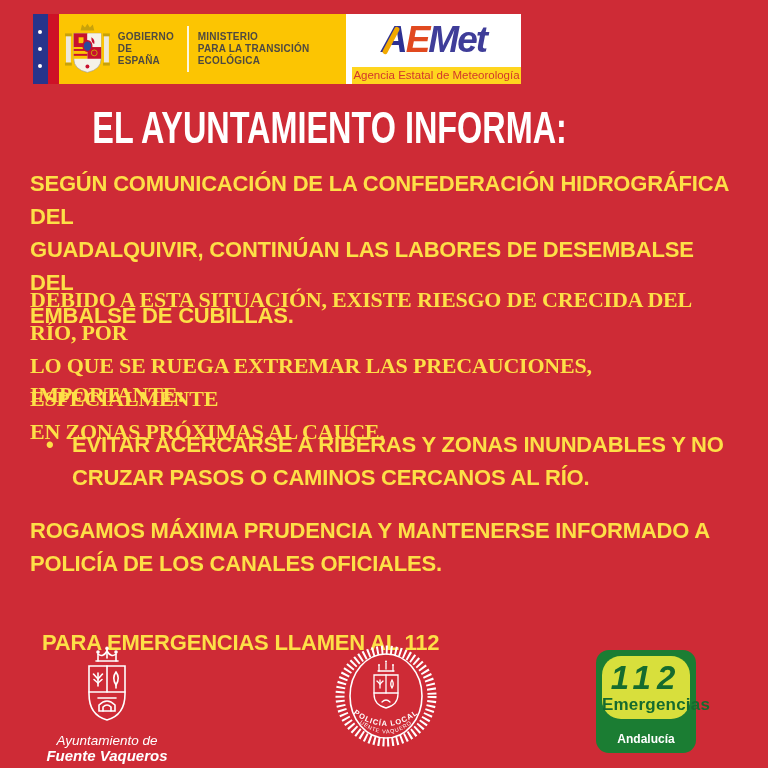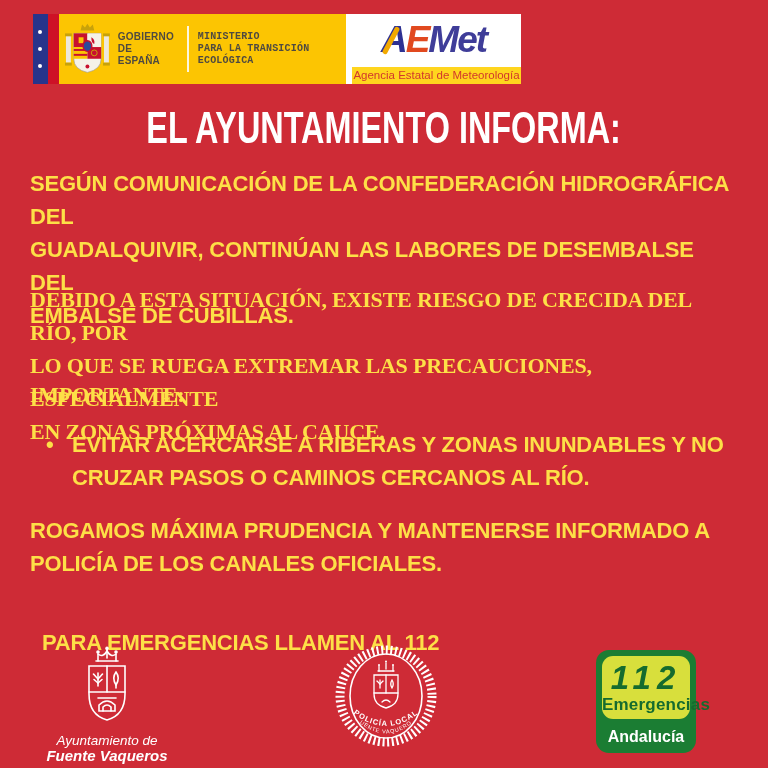"MINISTERIO" .ministry-text { font-family: Liberation Mono, monospace -> none }
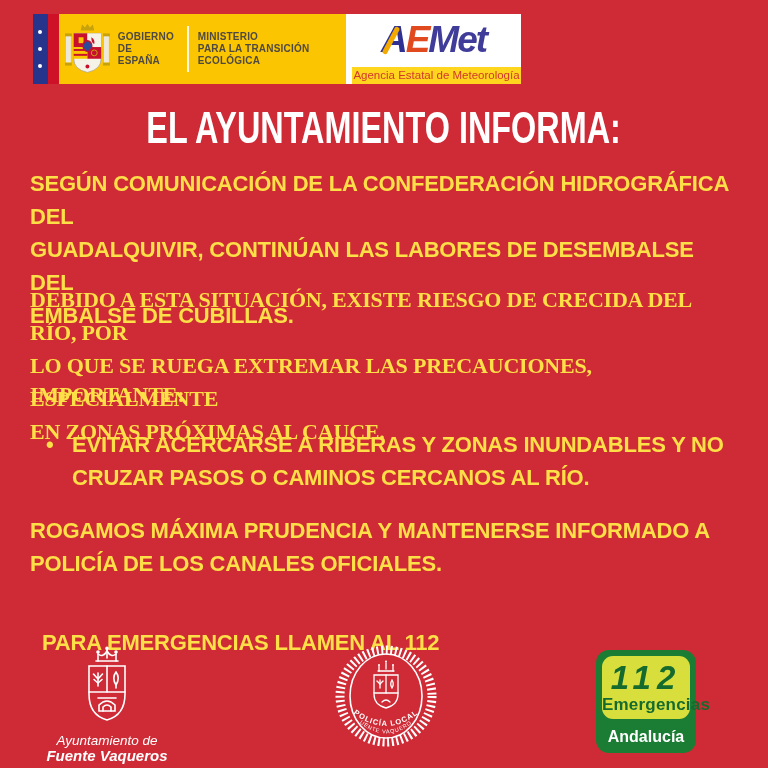"EL AYUNTAMIENTO INFORMA:" .title { text-align: center -> none }
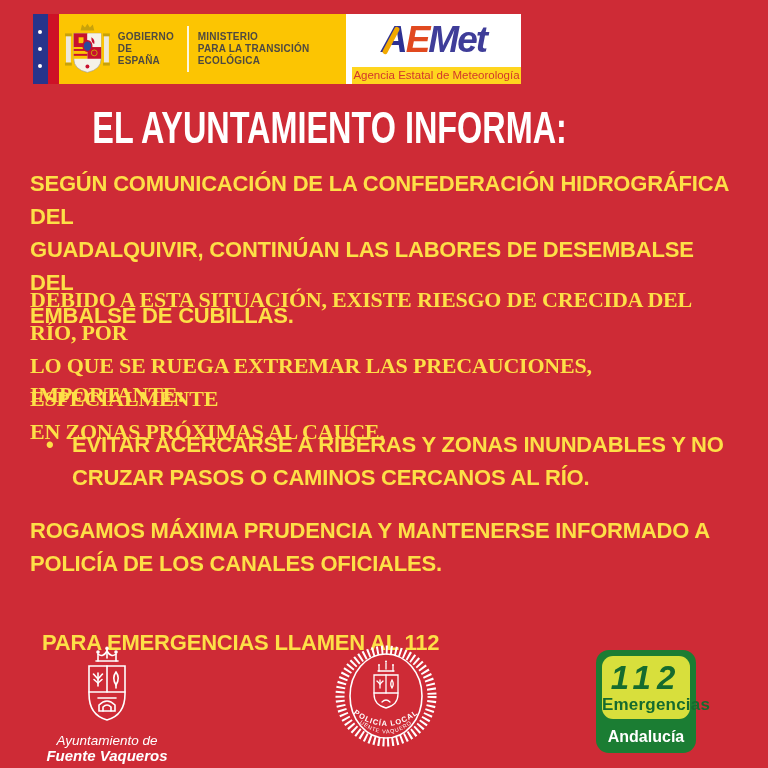"112" .inner112 { border-radius: 11px -> 19px }
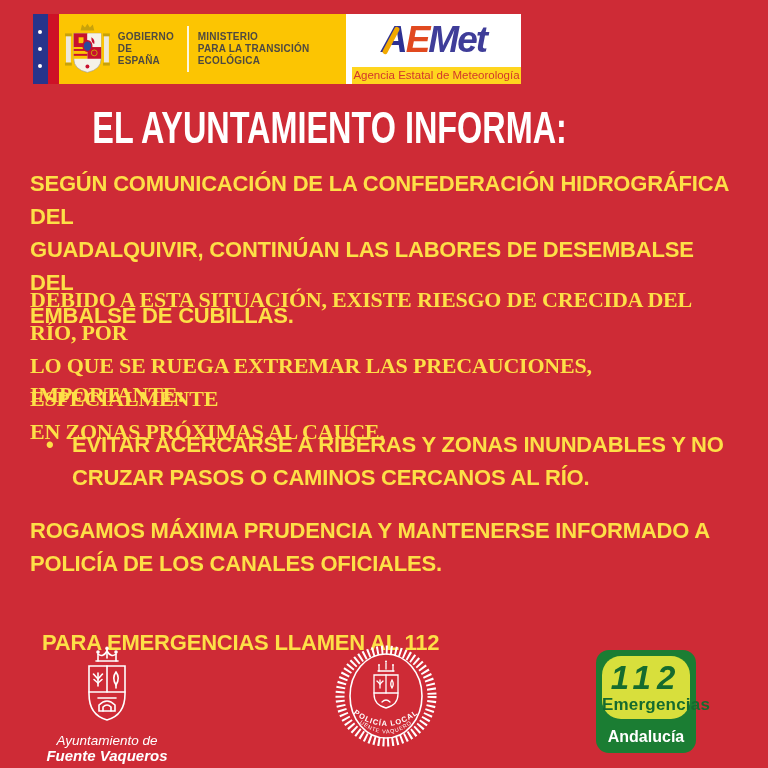"Andalucía" .region112 { font-size: 16px -> 12px }
